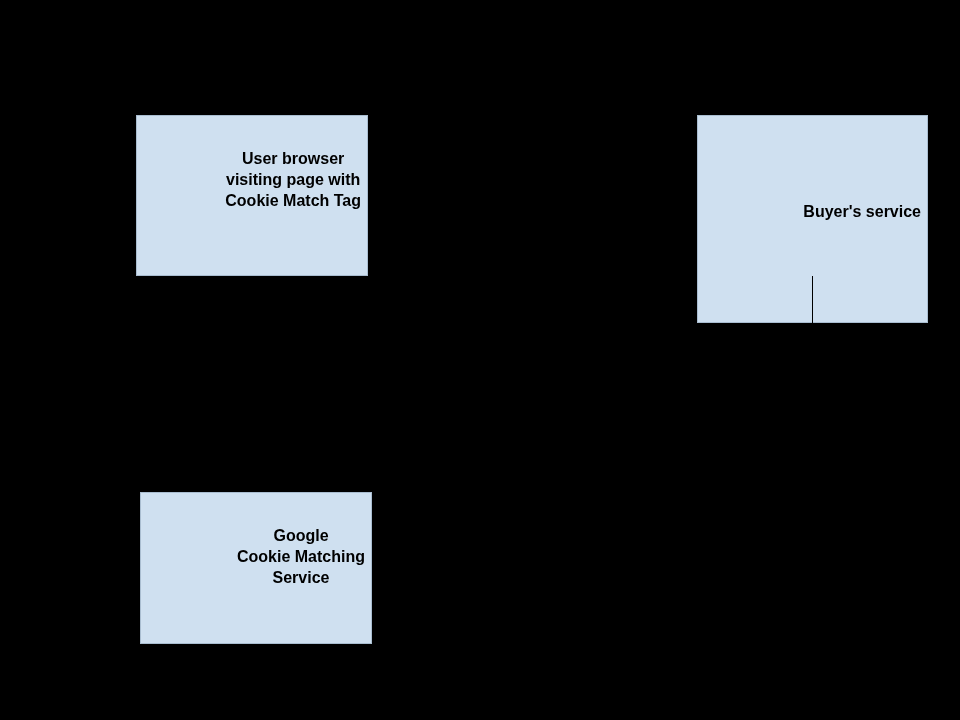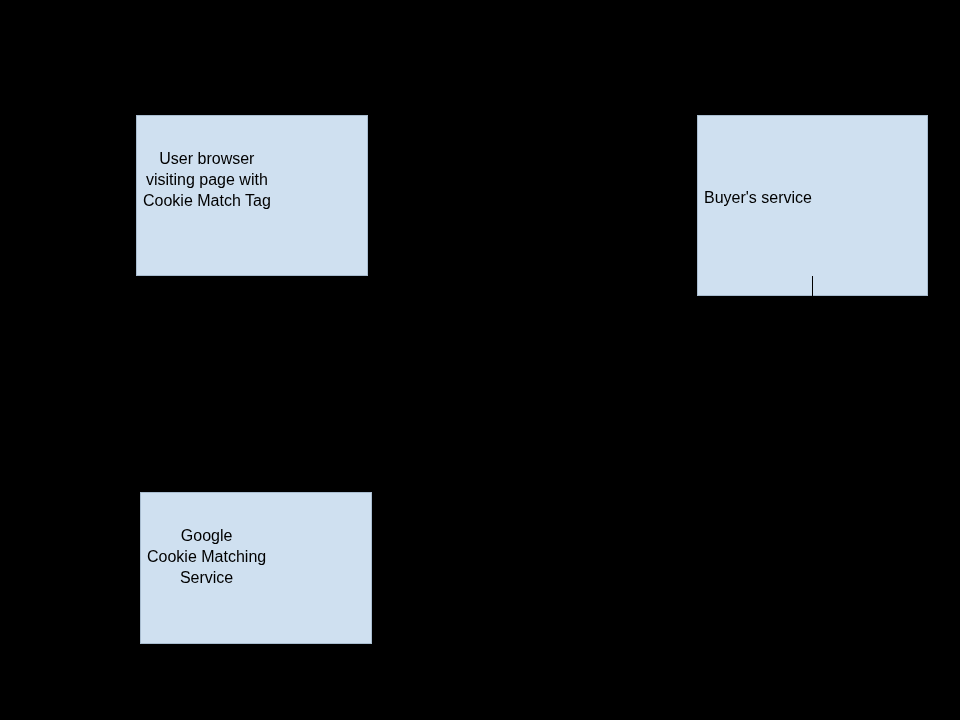"User browser" .node { font-weight: none -> bold; justify-content: flex-start -> flex-end }
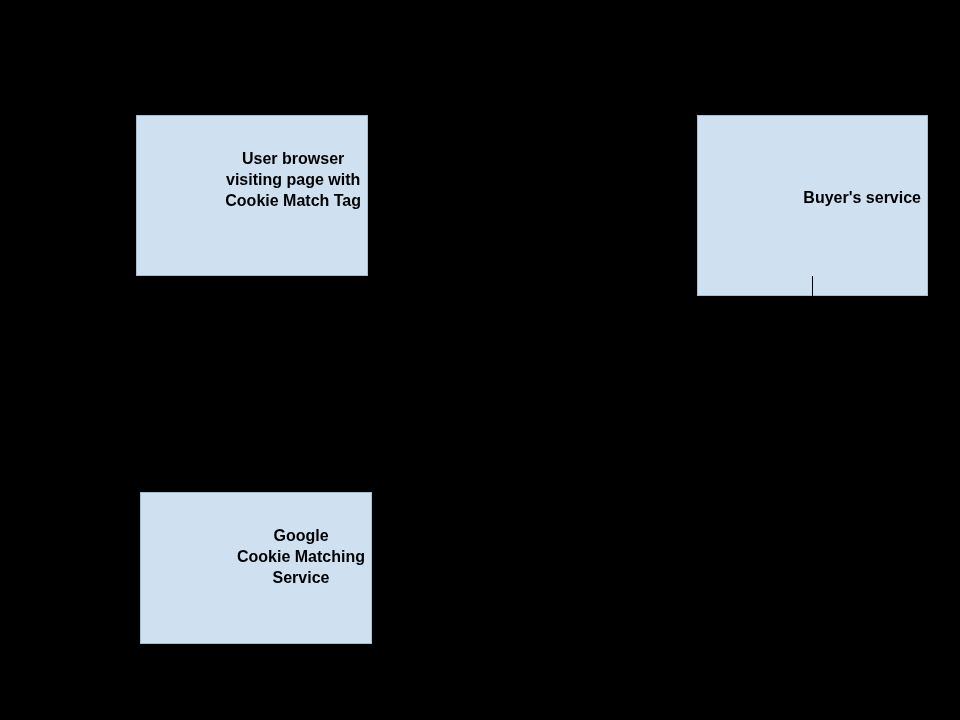"Buyer's service" #node-buyers-service { height: 181px -> 208px }
